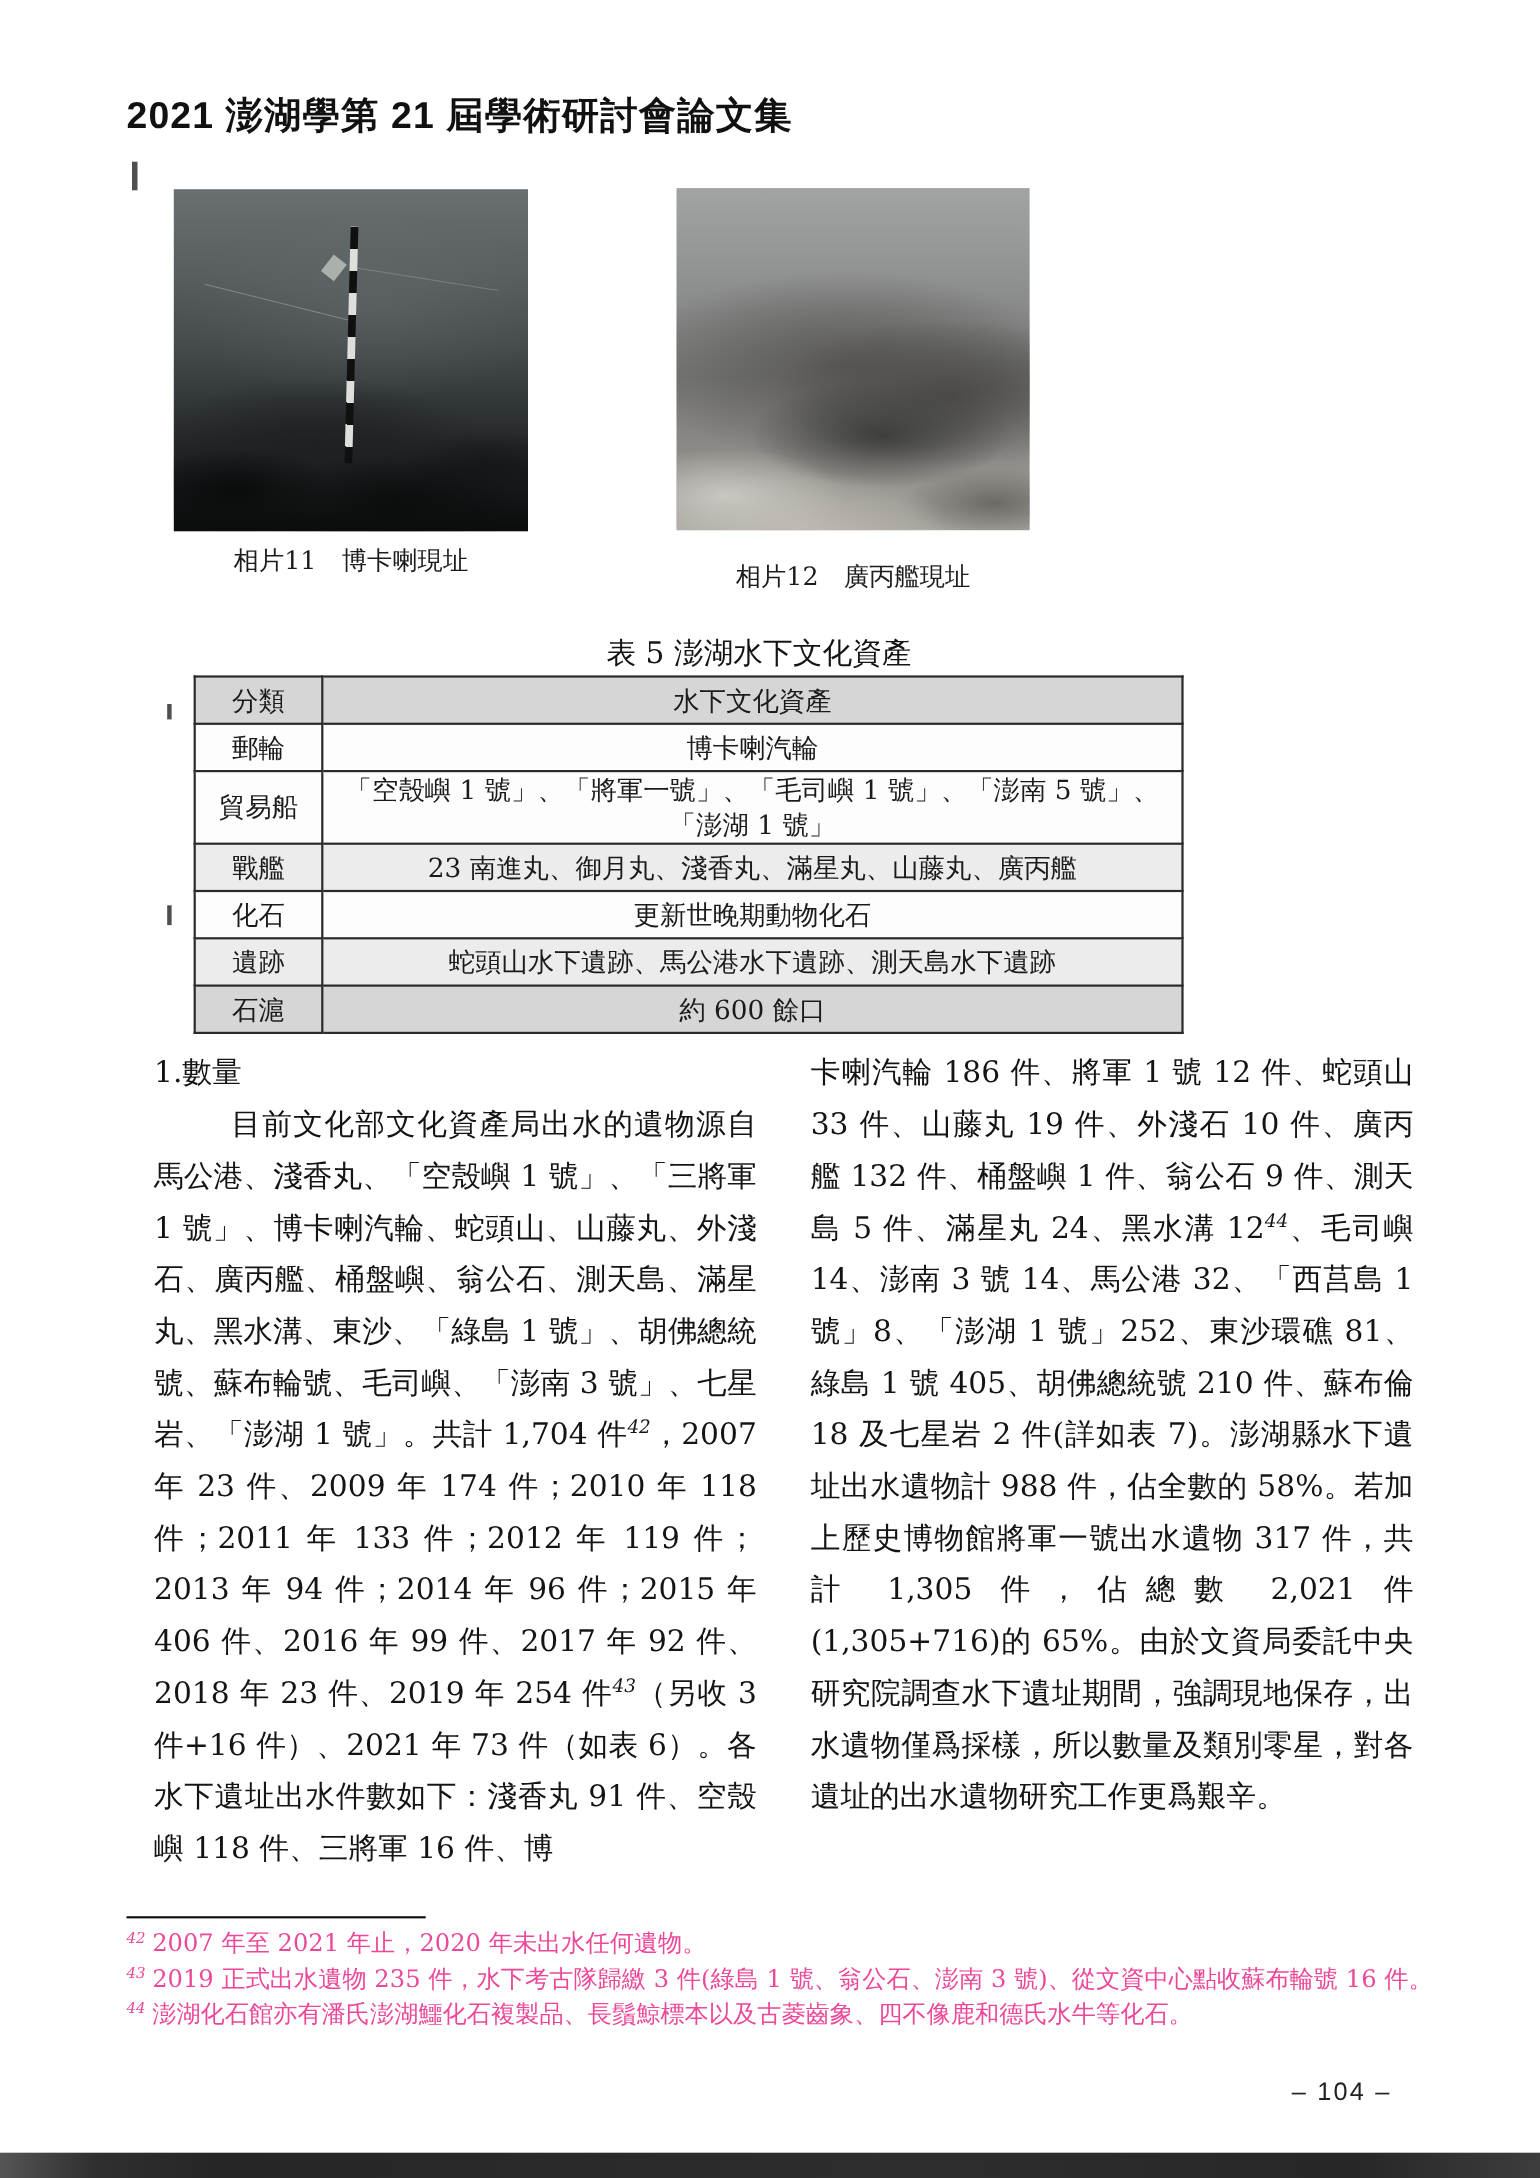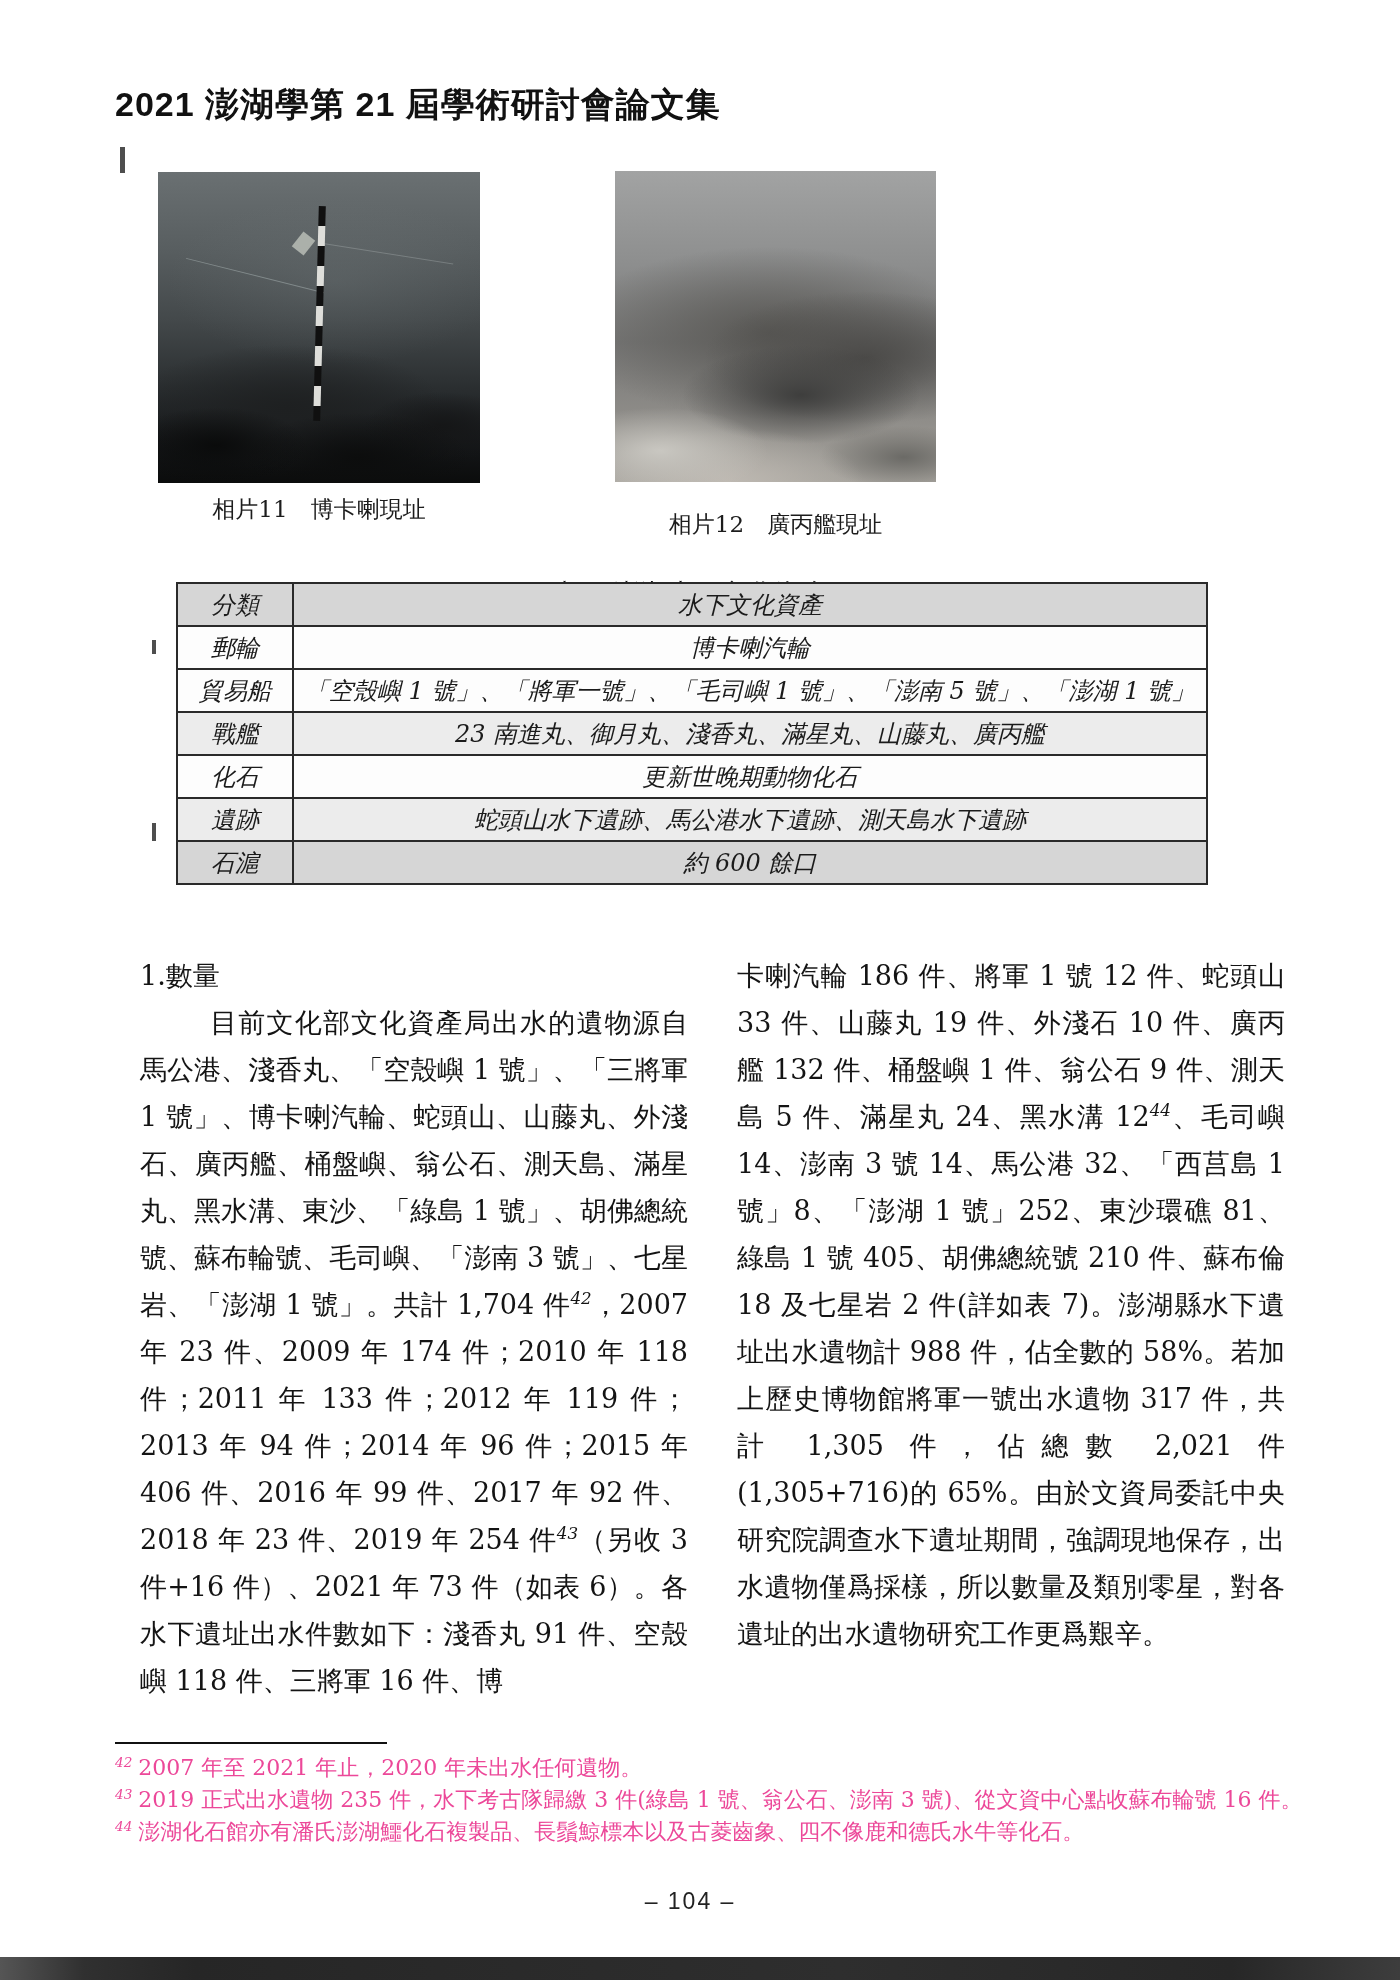"分類" table.res-table { font-style: italic -> none; top: 582px -> 614px; width: 1032px -> 900px }
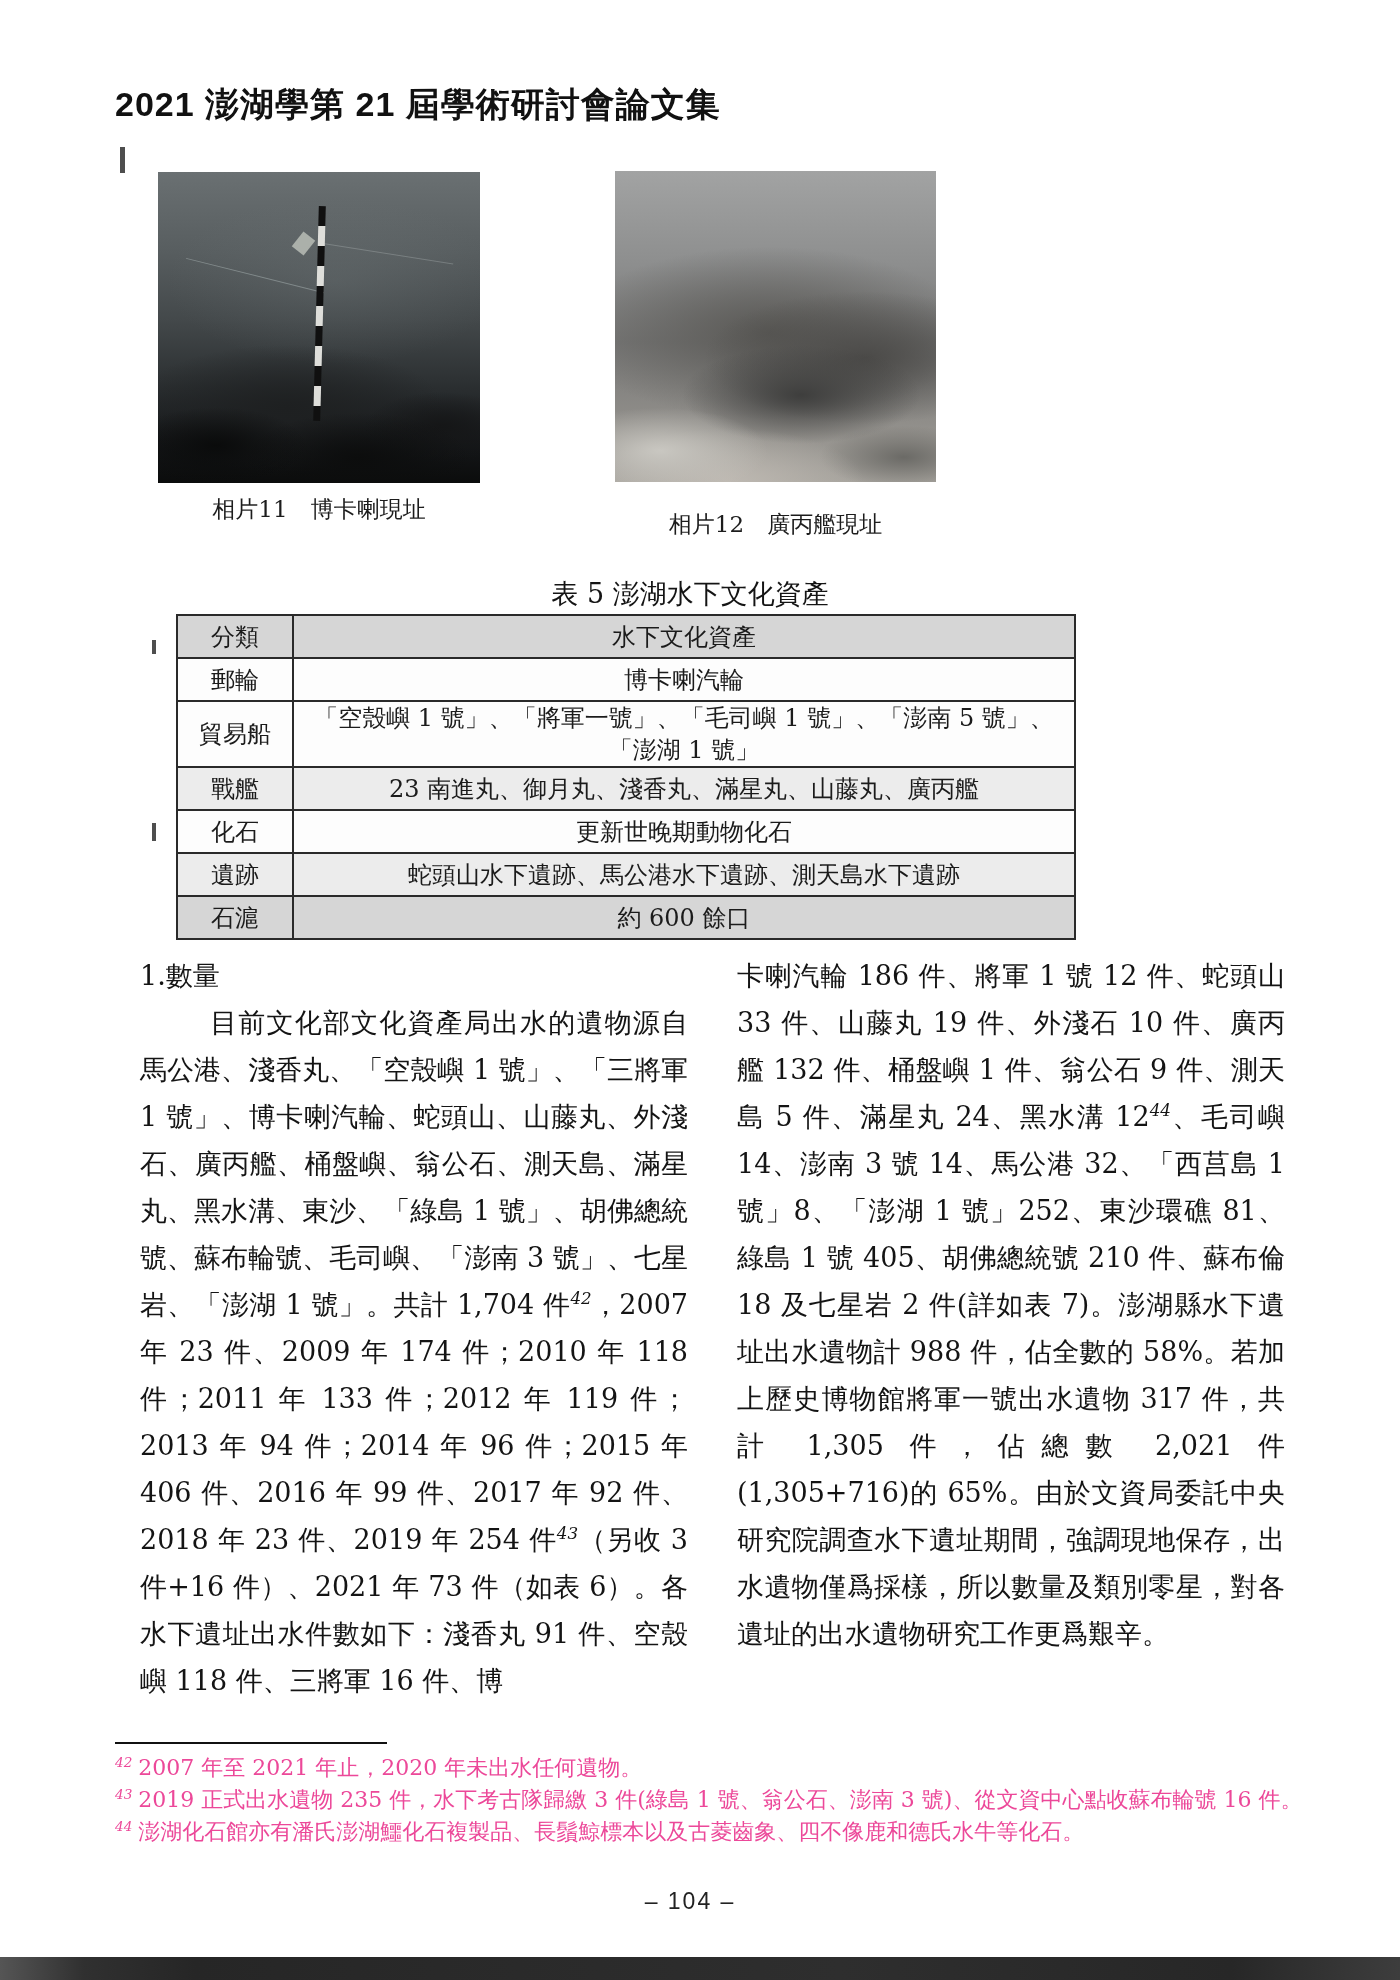"– 104 –" .page-number { text-align: center -> right }
